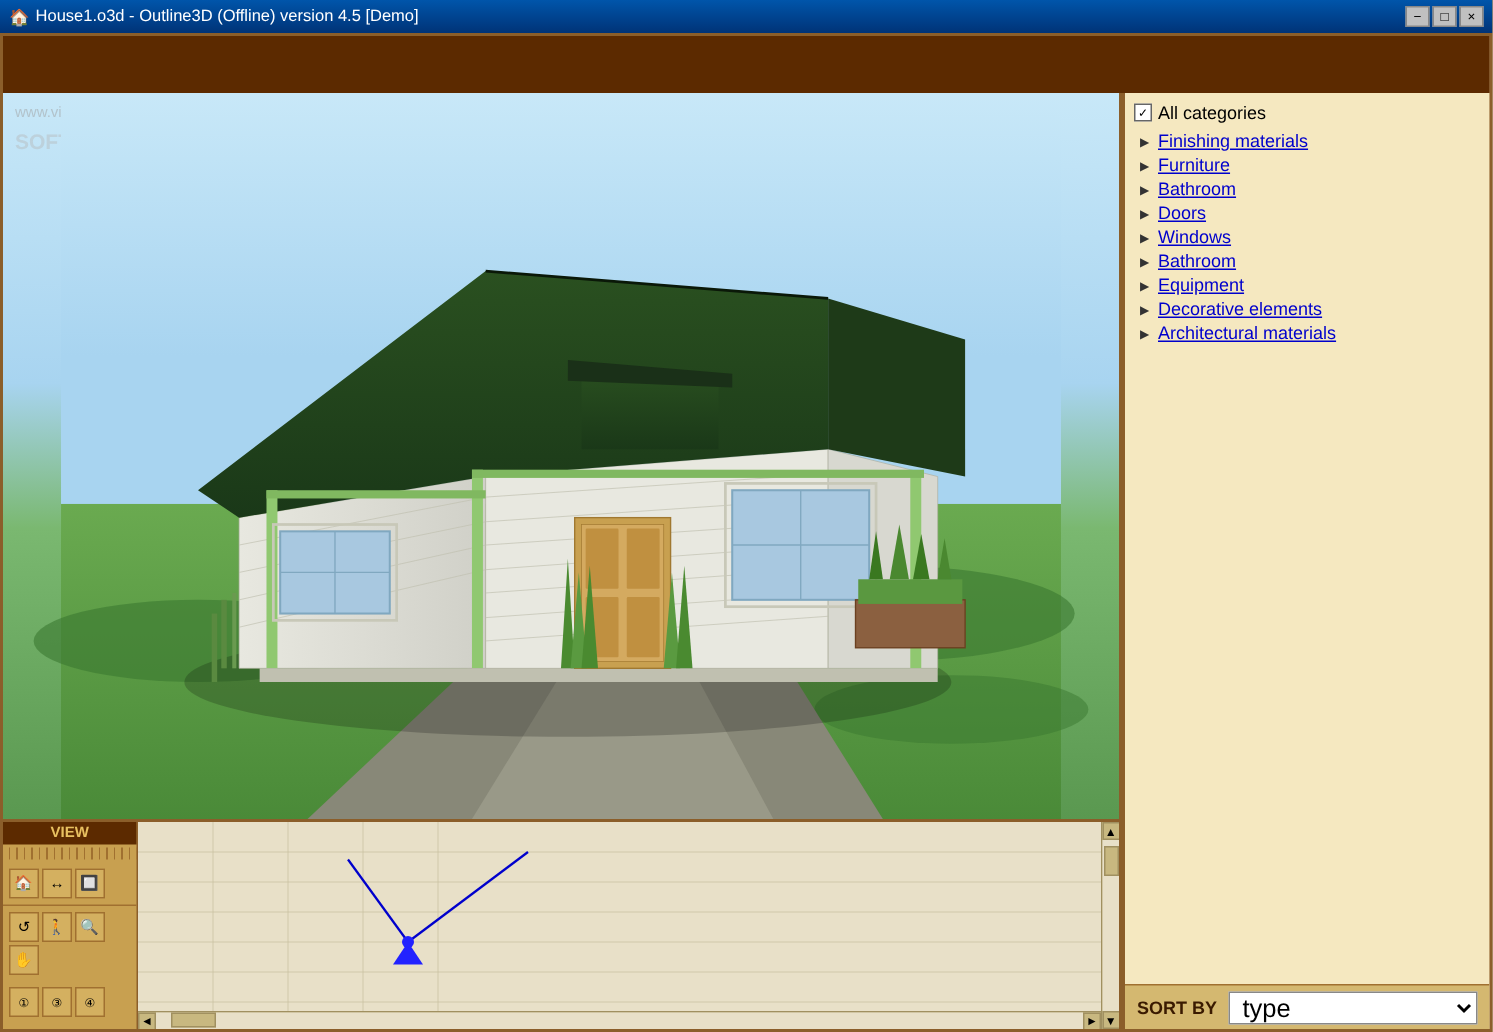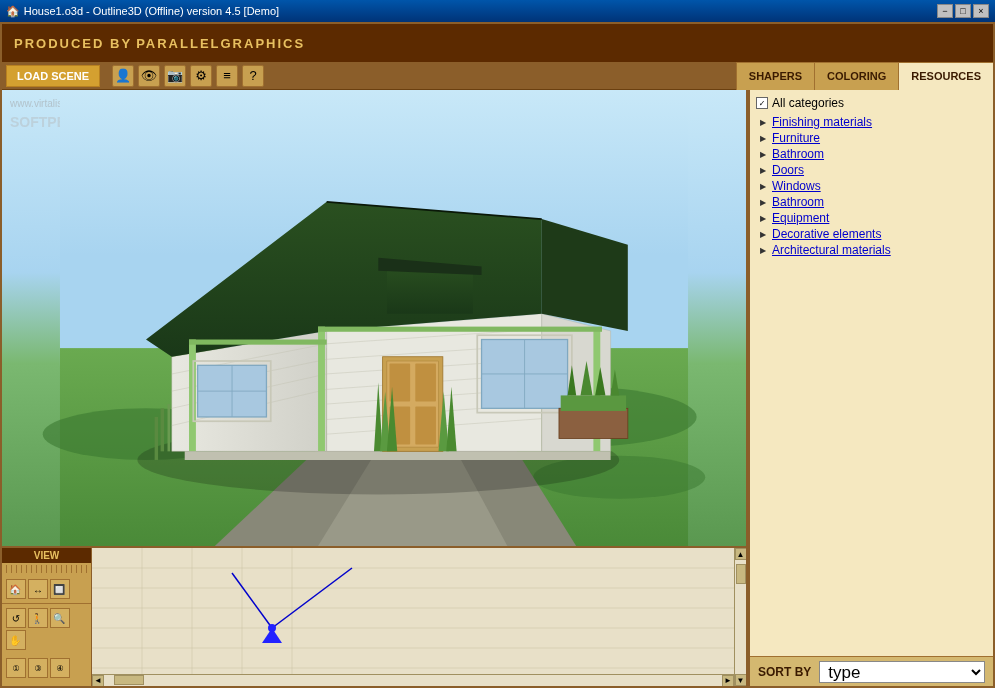"PRODUCED BY PARALLELGRAPHICS" div { html: <div> <span>PRODUCED BY</span> <span>PARALLELGRAPHICS</span> </div> -> none }
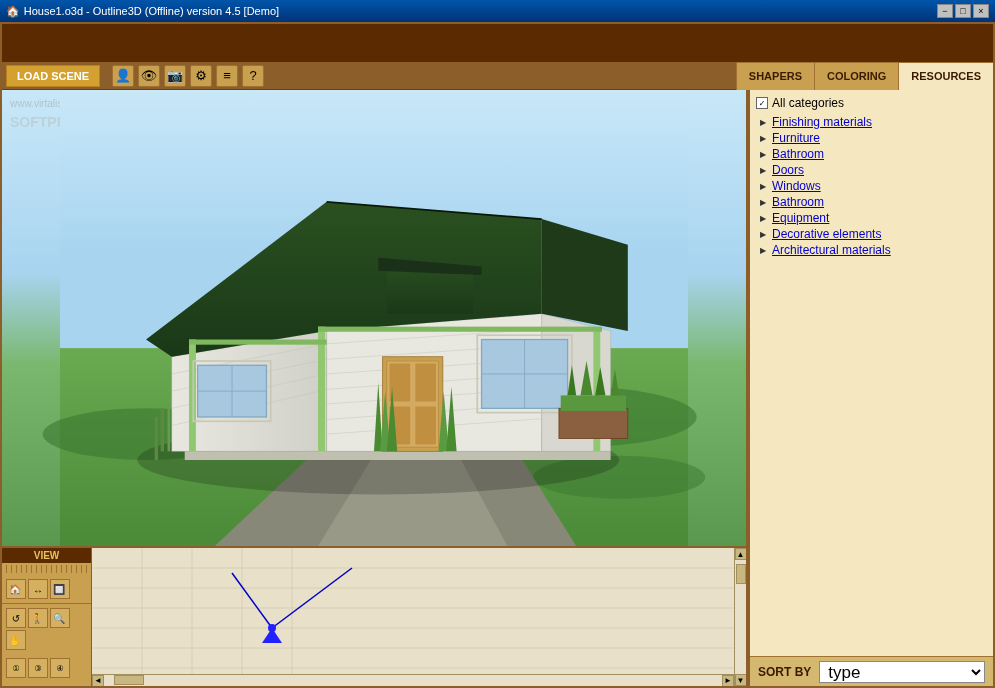"LOAD SCENE" div { html: <div> <button>LOAD SCENE</button> <div> <div>👤</div> <div>👁</div> <div>📷</div> <div>⚙</div> <div>≡</div> <div>?</div> </div> <div> <div>SHAPERS</div> <div>COLORING</div> <div>RESOURCES</div> </div> </div> -> none }
